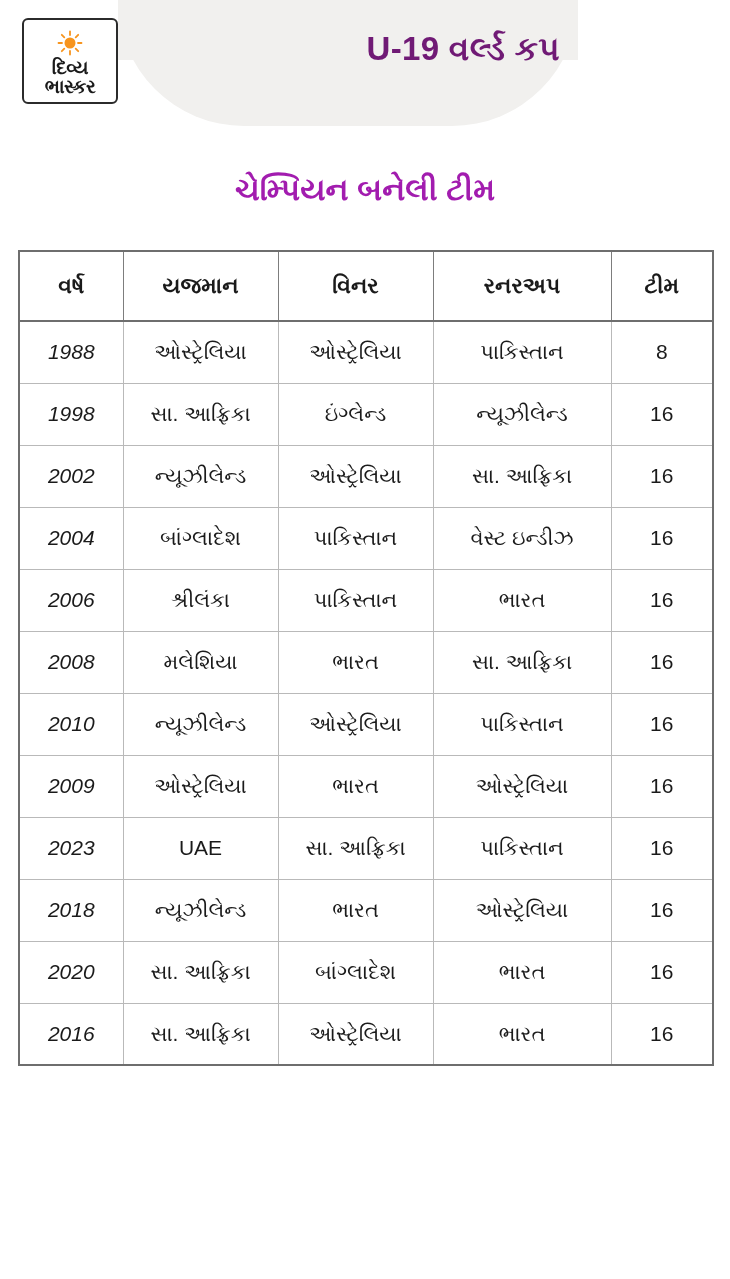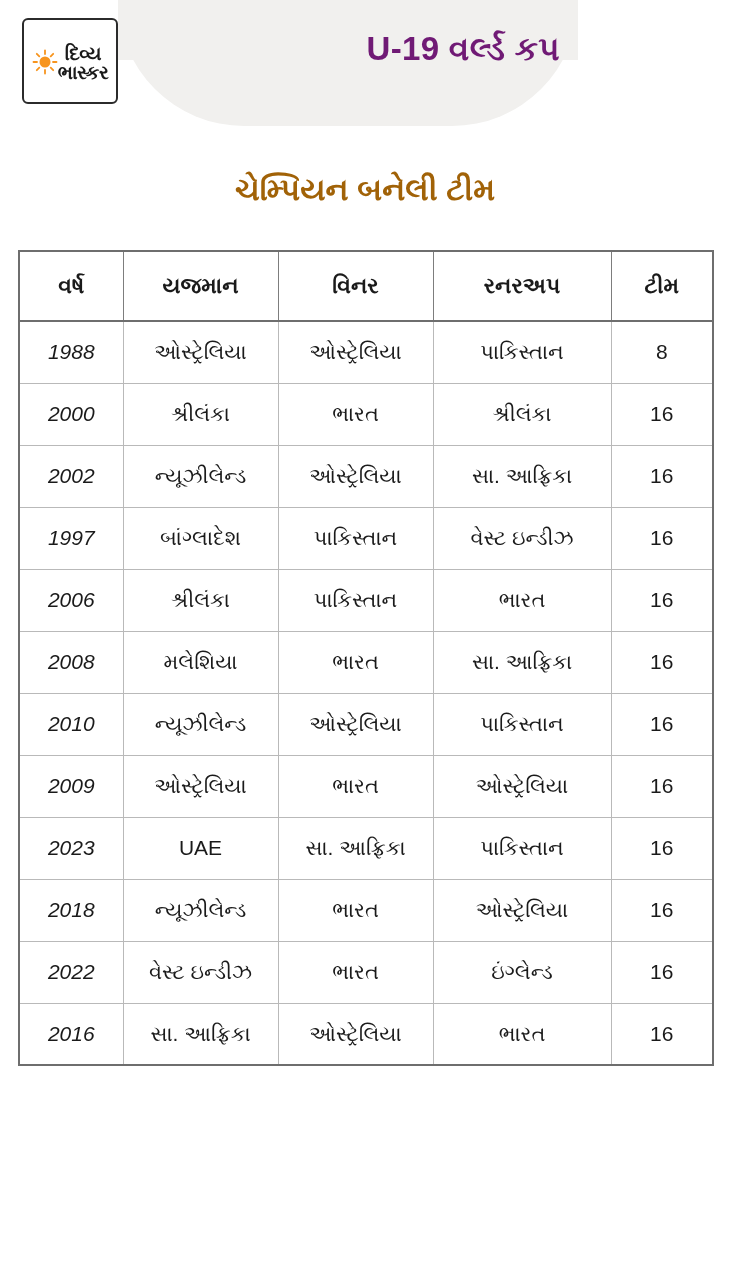"દિવ્ય" .logo-box { flex-direction: row -> column }
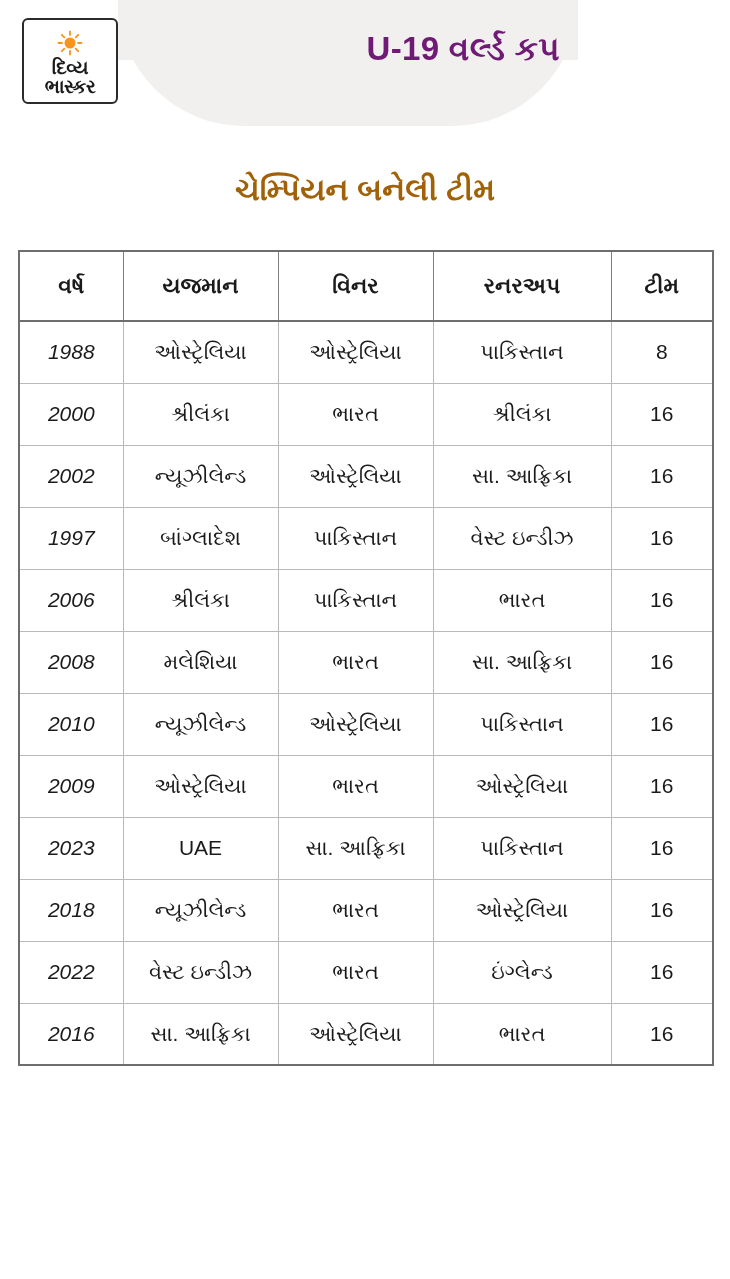"ચેમ્પિયન બનેલી ટીમ" .subtitle { color: #a16207 -> #a21caf }
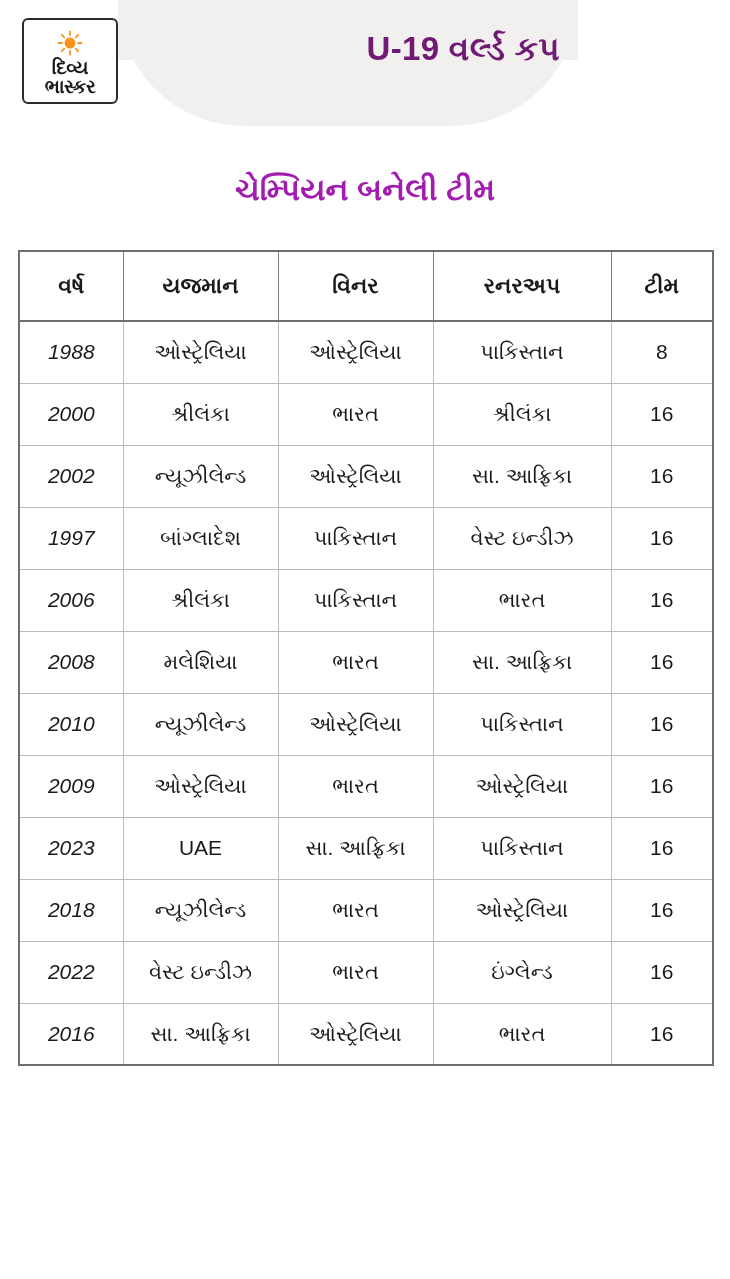"1998" tr { html: none -> <tr> <td>1998</td> <td>સા. આફ્રિકા</td> <td>ઇંગ્લેન્ડ</td> <td>ન્યૂઝીલેન્ડ</td> <td>16</td> </tr> }
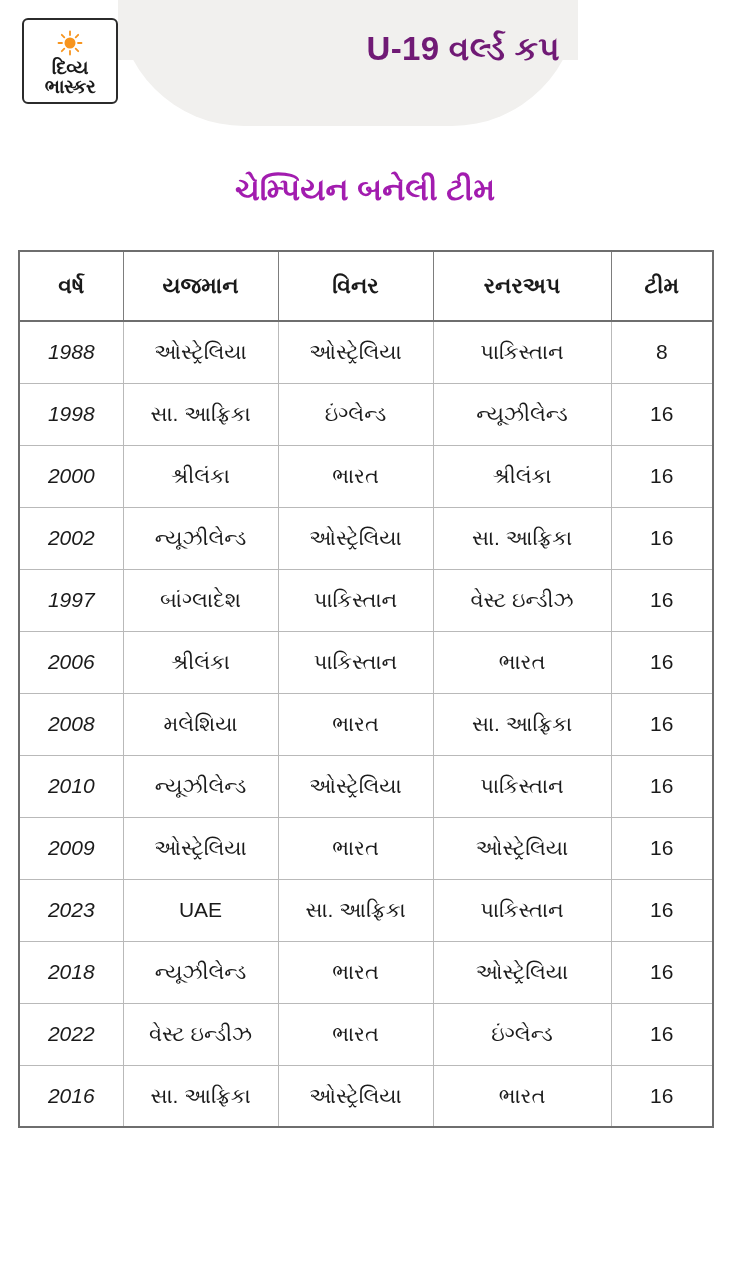"2000" tr { html: <tr> <td>2000</td> <td>શ્રીલંકા</td> <td>ભારત</td> <td>શ્રીલંકા</td> <td>16</td> </tr> -> none }
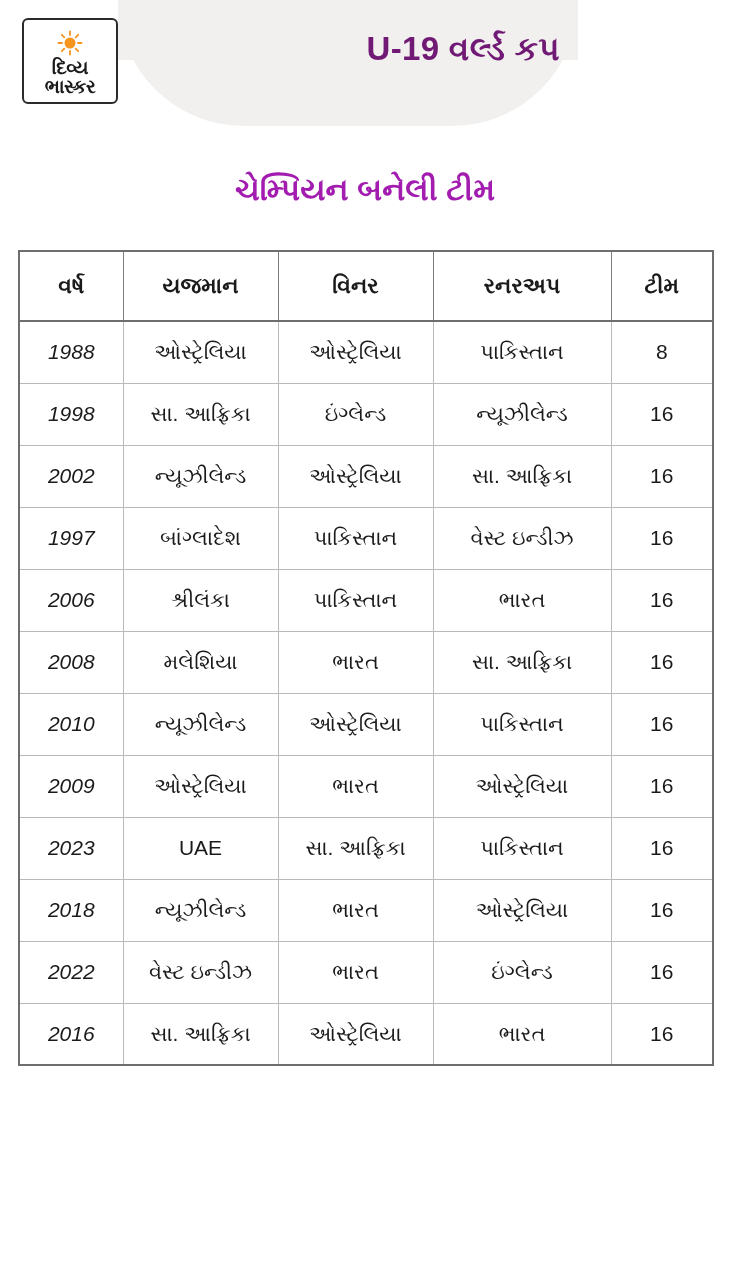"1997" td { text: 1997 -> 2004 }
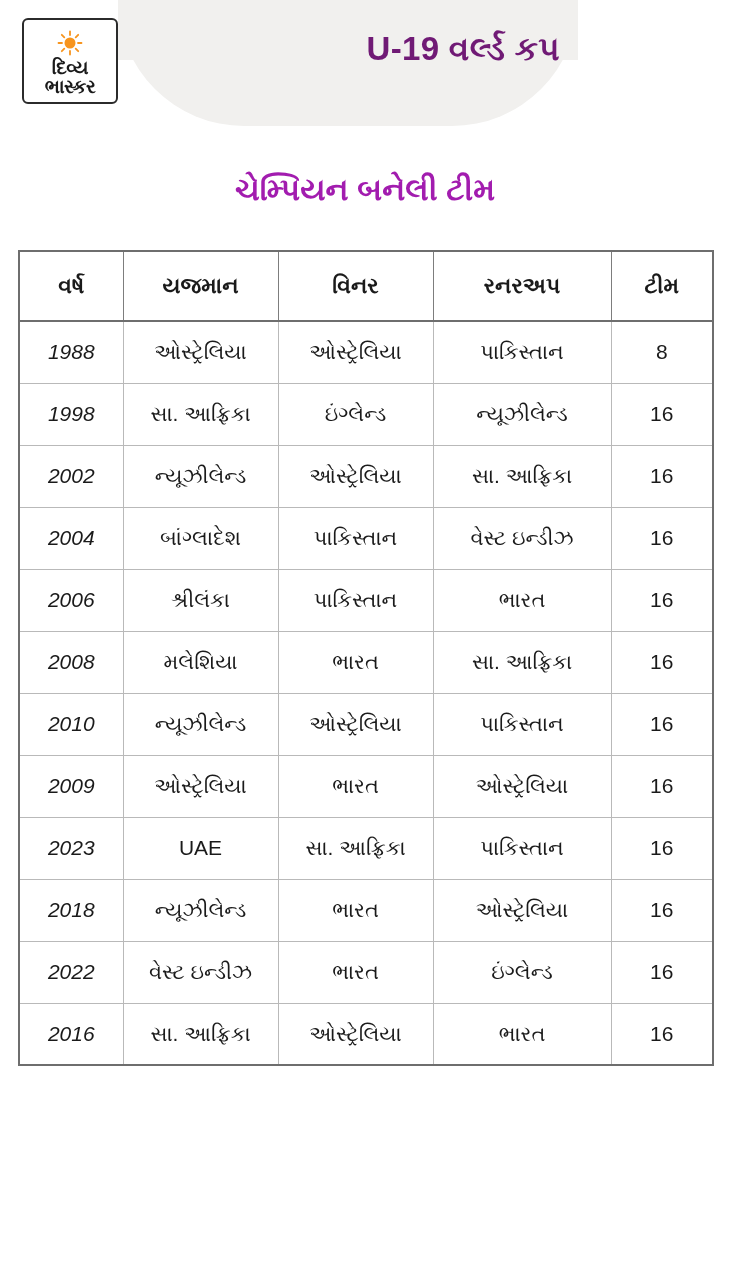"2020" tr { html: none -> <tr> <td>2020</td> <td>સા. આફ્રિકા</td> <td>બાંગ્લાદેશ</td> <td>ભારત</td> <td>16</td> </tr> }
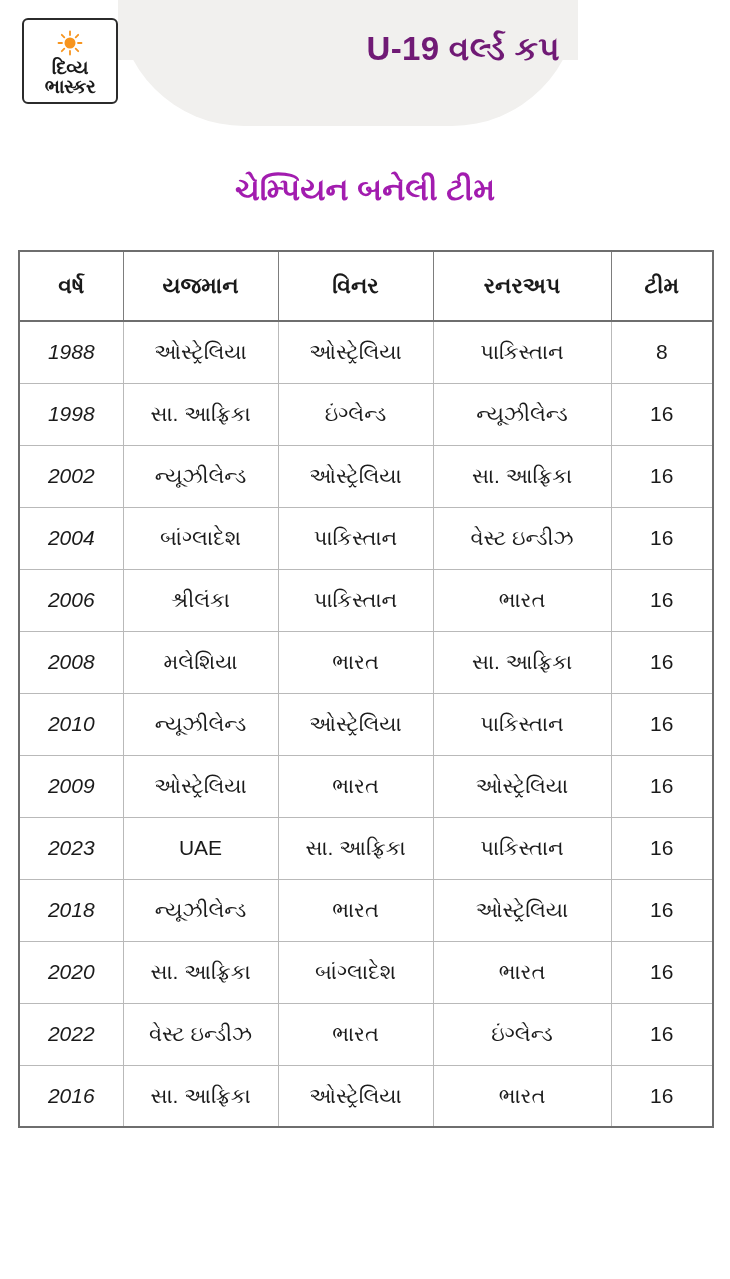"2022" tr { html: <tr> <td>2022</td> <td>વેસ્ટ ઇન્ડીઝ</td> <td>ભારત</td> <td>ઇંગ્લેન્ડ</td> <td>16</td> </tr> -> none }
